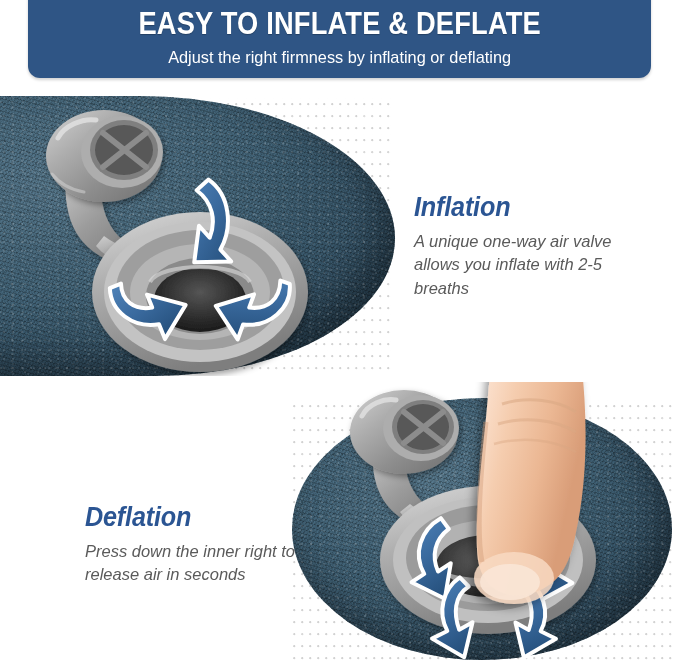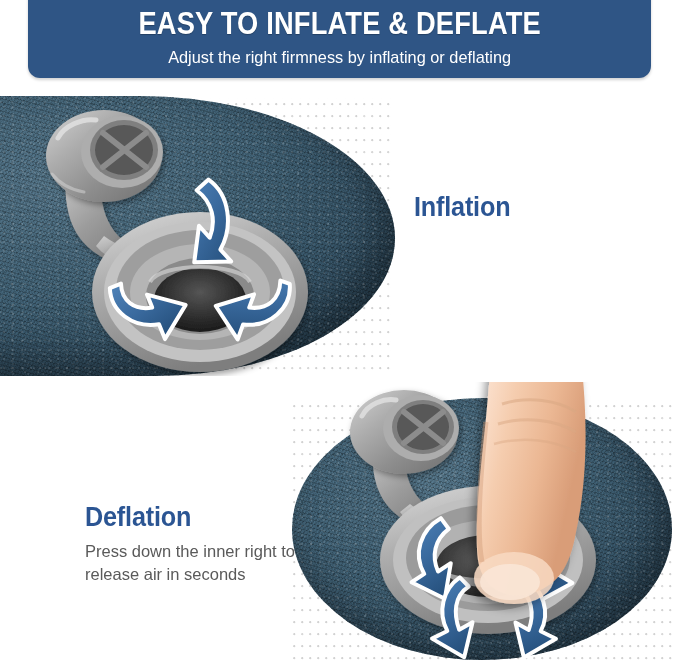"Inflation" .copy-block { font-style: none -> italic }
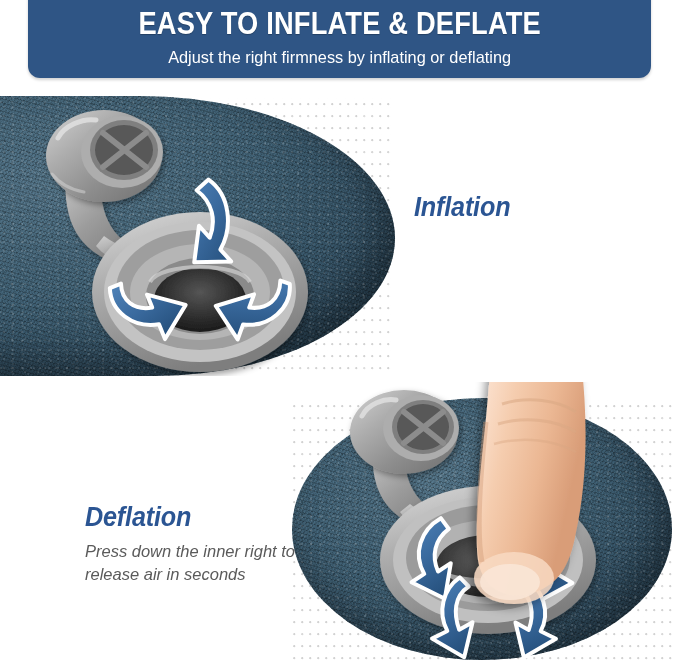"A unique one-way air valve" div.copy-body { html: none -> <div>A unique one-way air valve allows you inflate with 2-5 breaths</div> }
